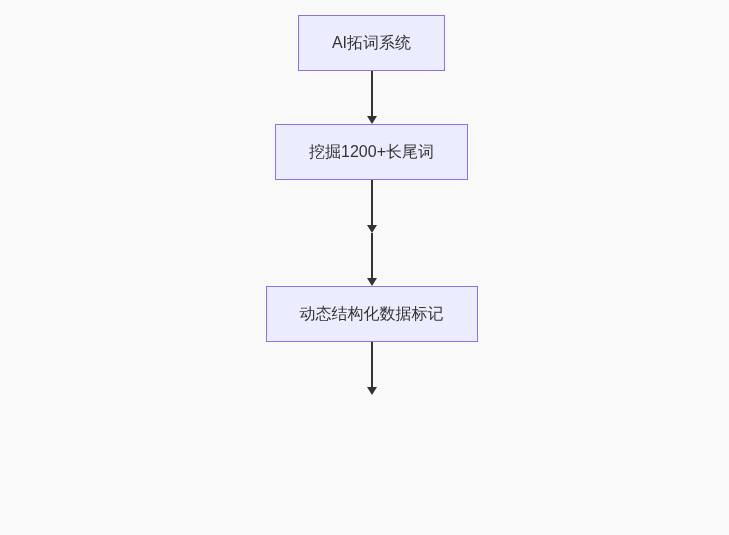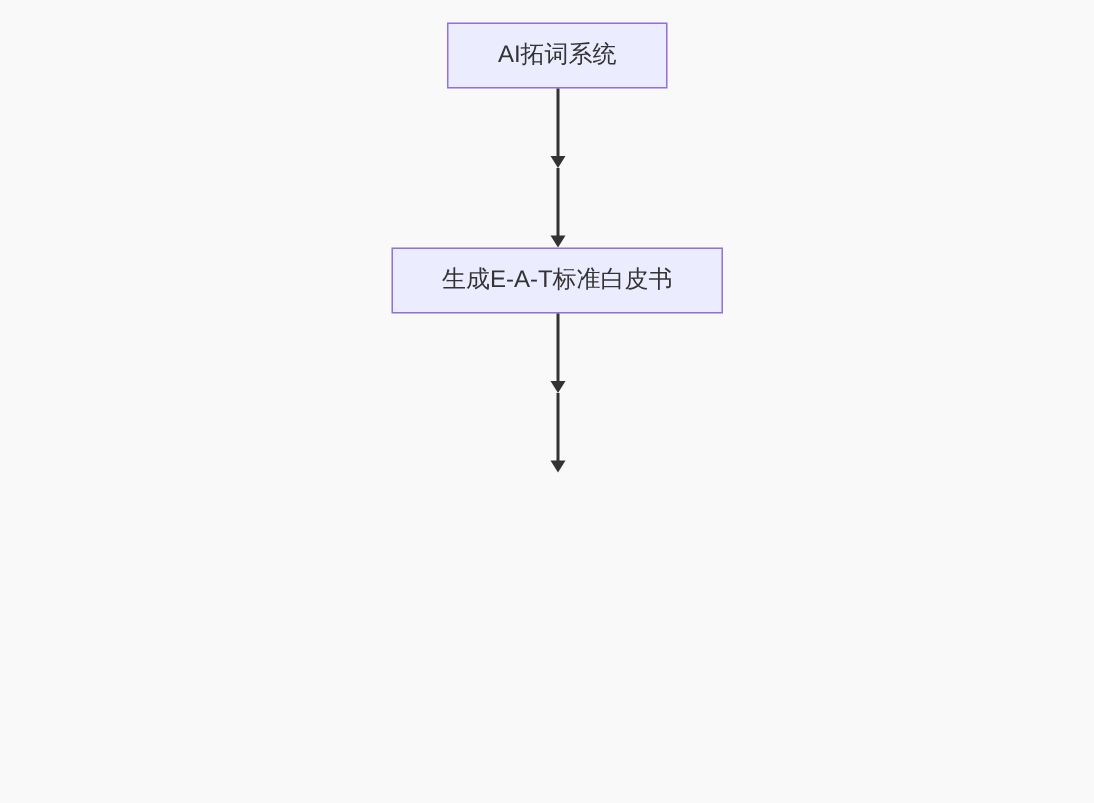"AI拓词系统" .node { height: 44px -> 56px }
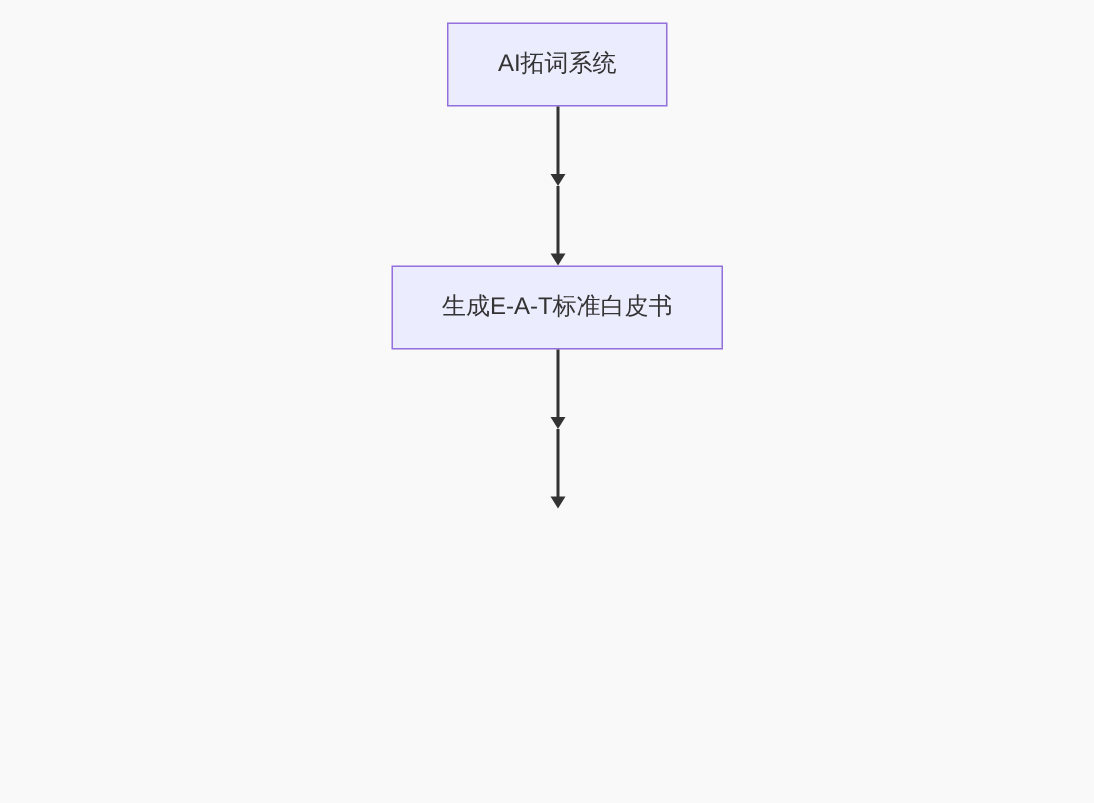"挖掘1200+长尾词" div.node { html: none -> <div> <span>挖掘1200+长尾词</span> </div> }
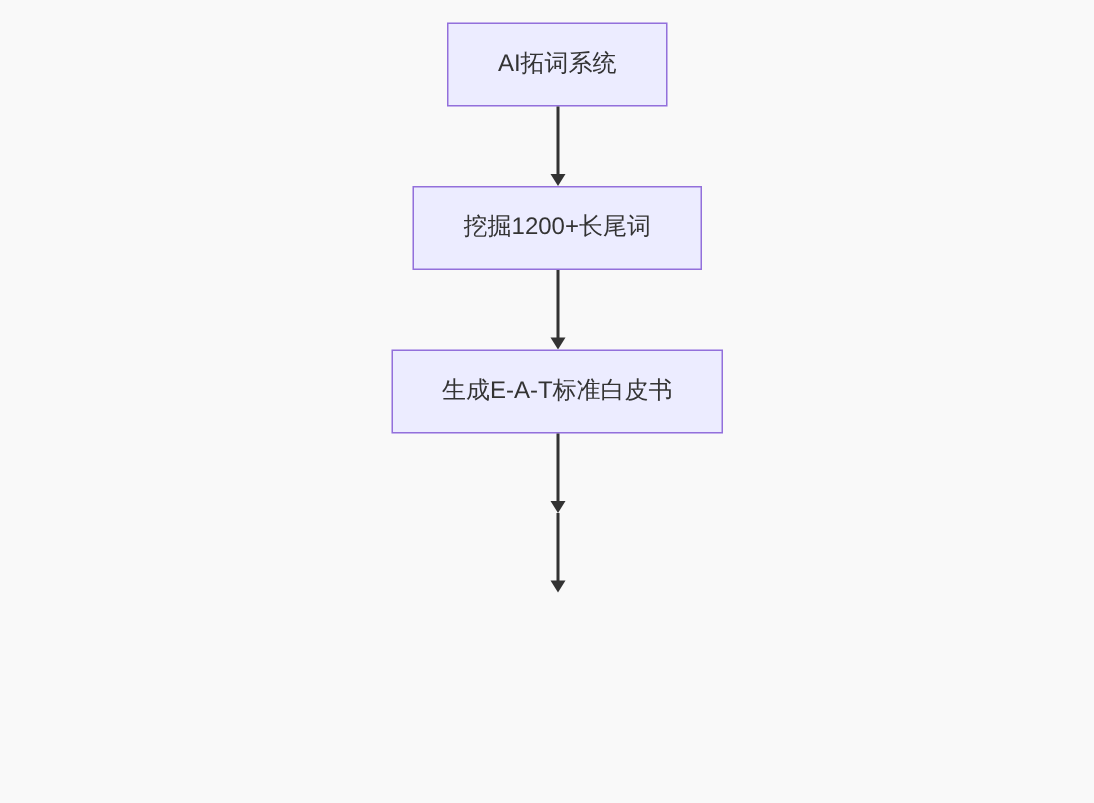"生成E-A-T标准白皮书" div.node { html: <div> <span>生成E-A-T标准白皮书</span> </div> -> none }
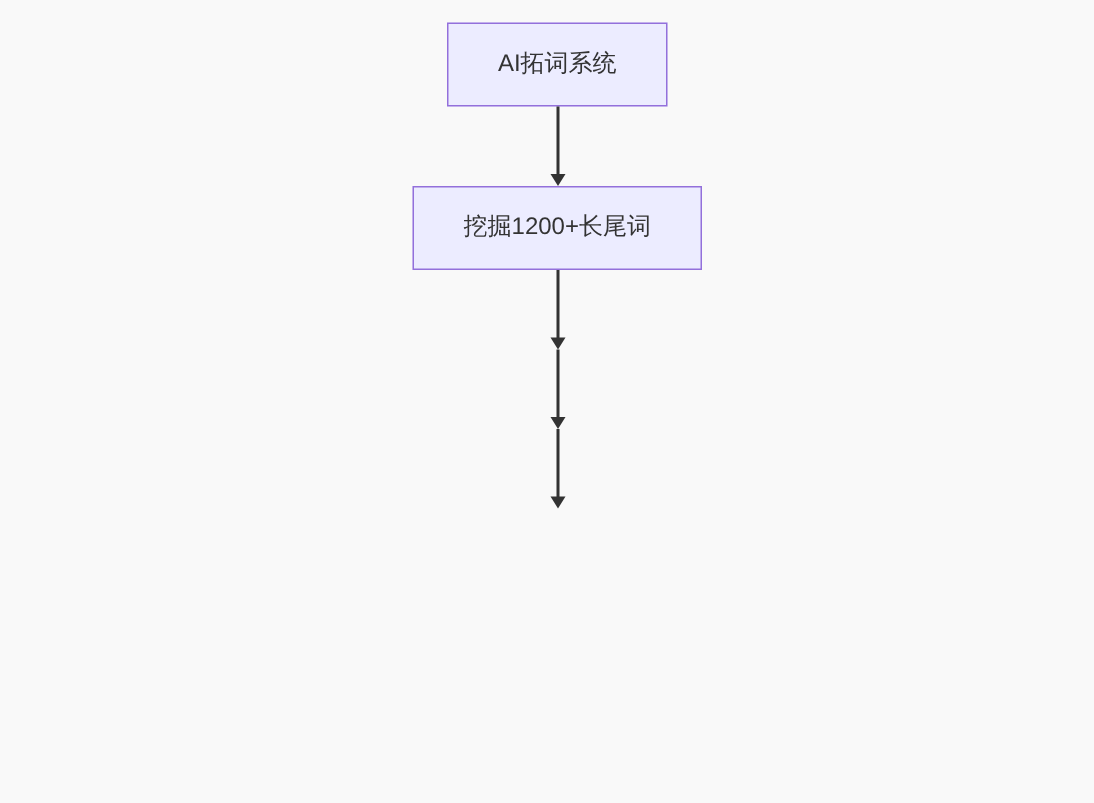"动态结构化数据标记" div.node { html: none -> <div> <span>动态结构化数据标记</span> </div> }
